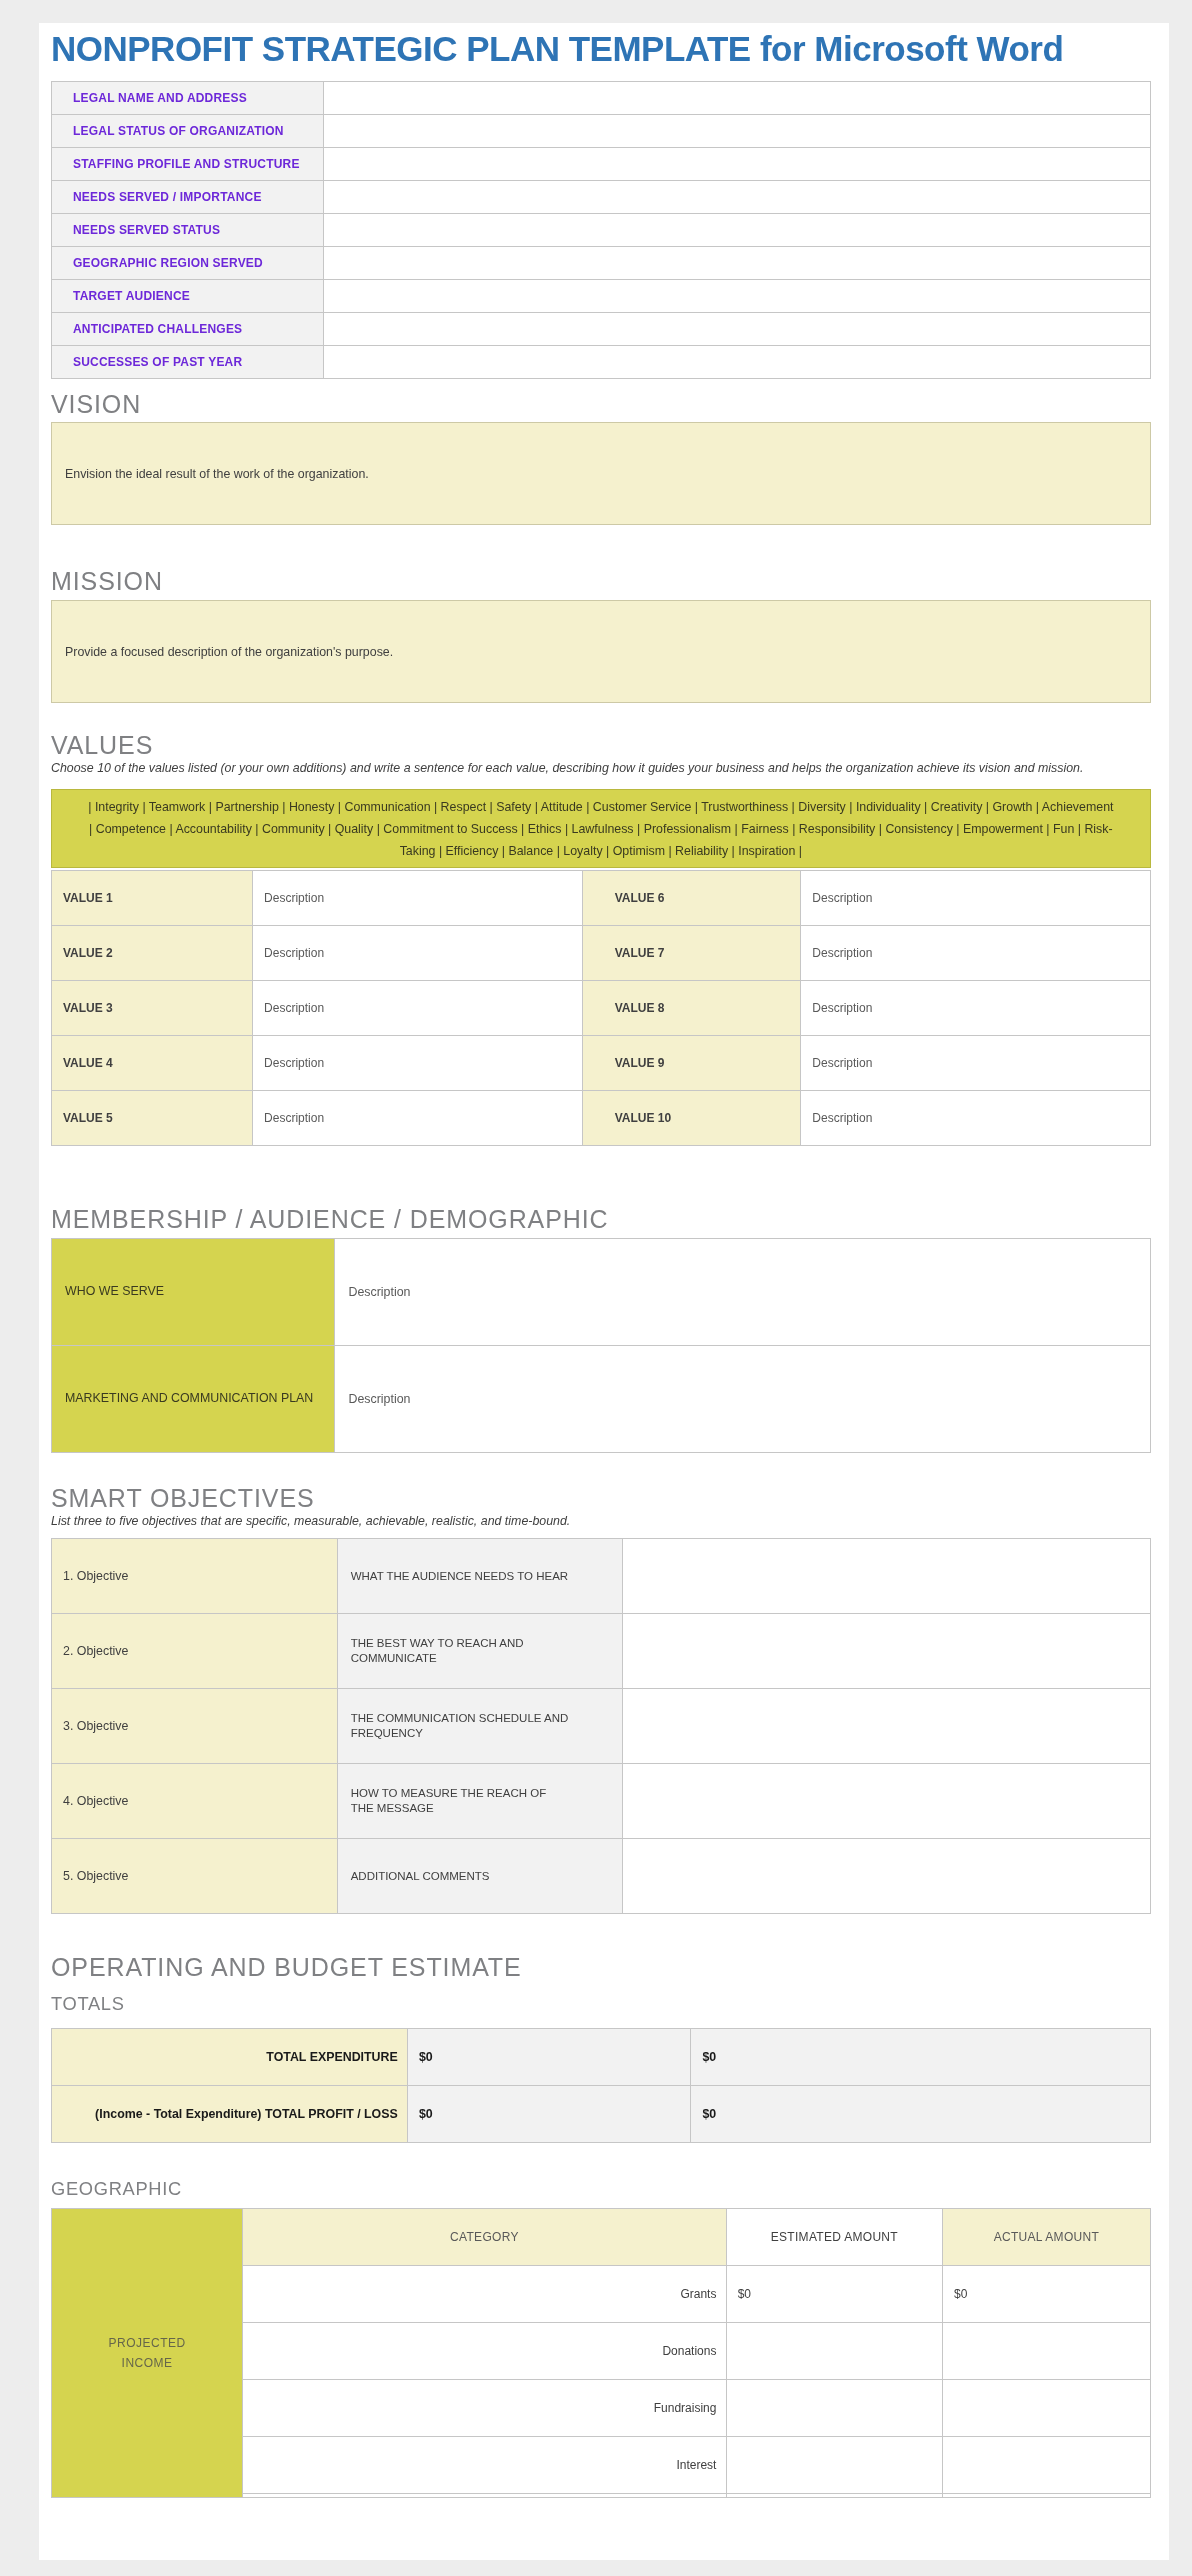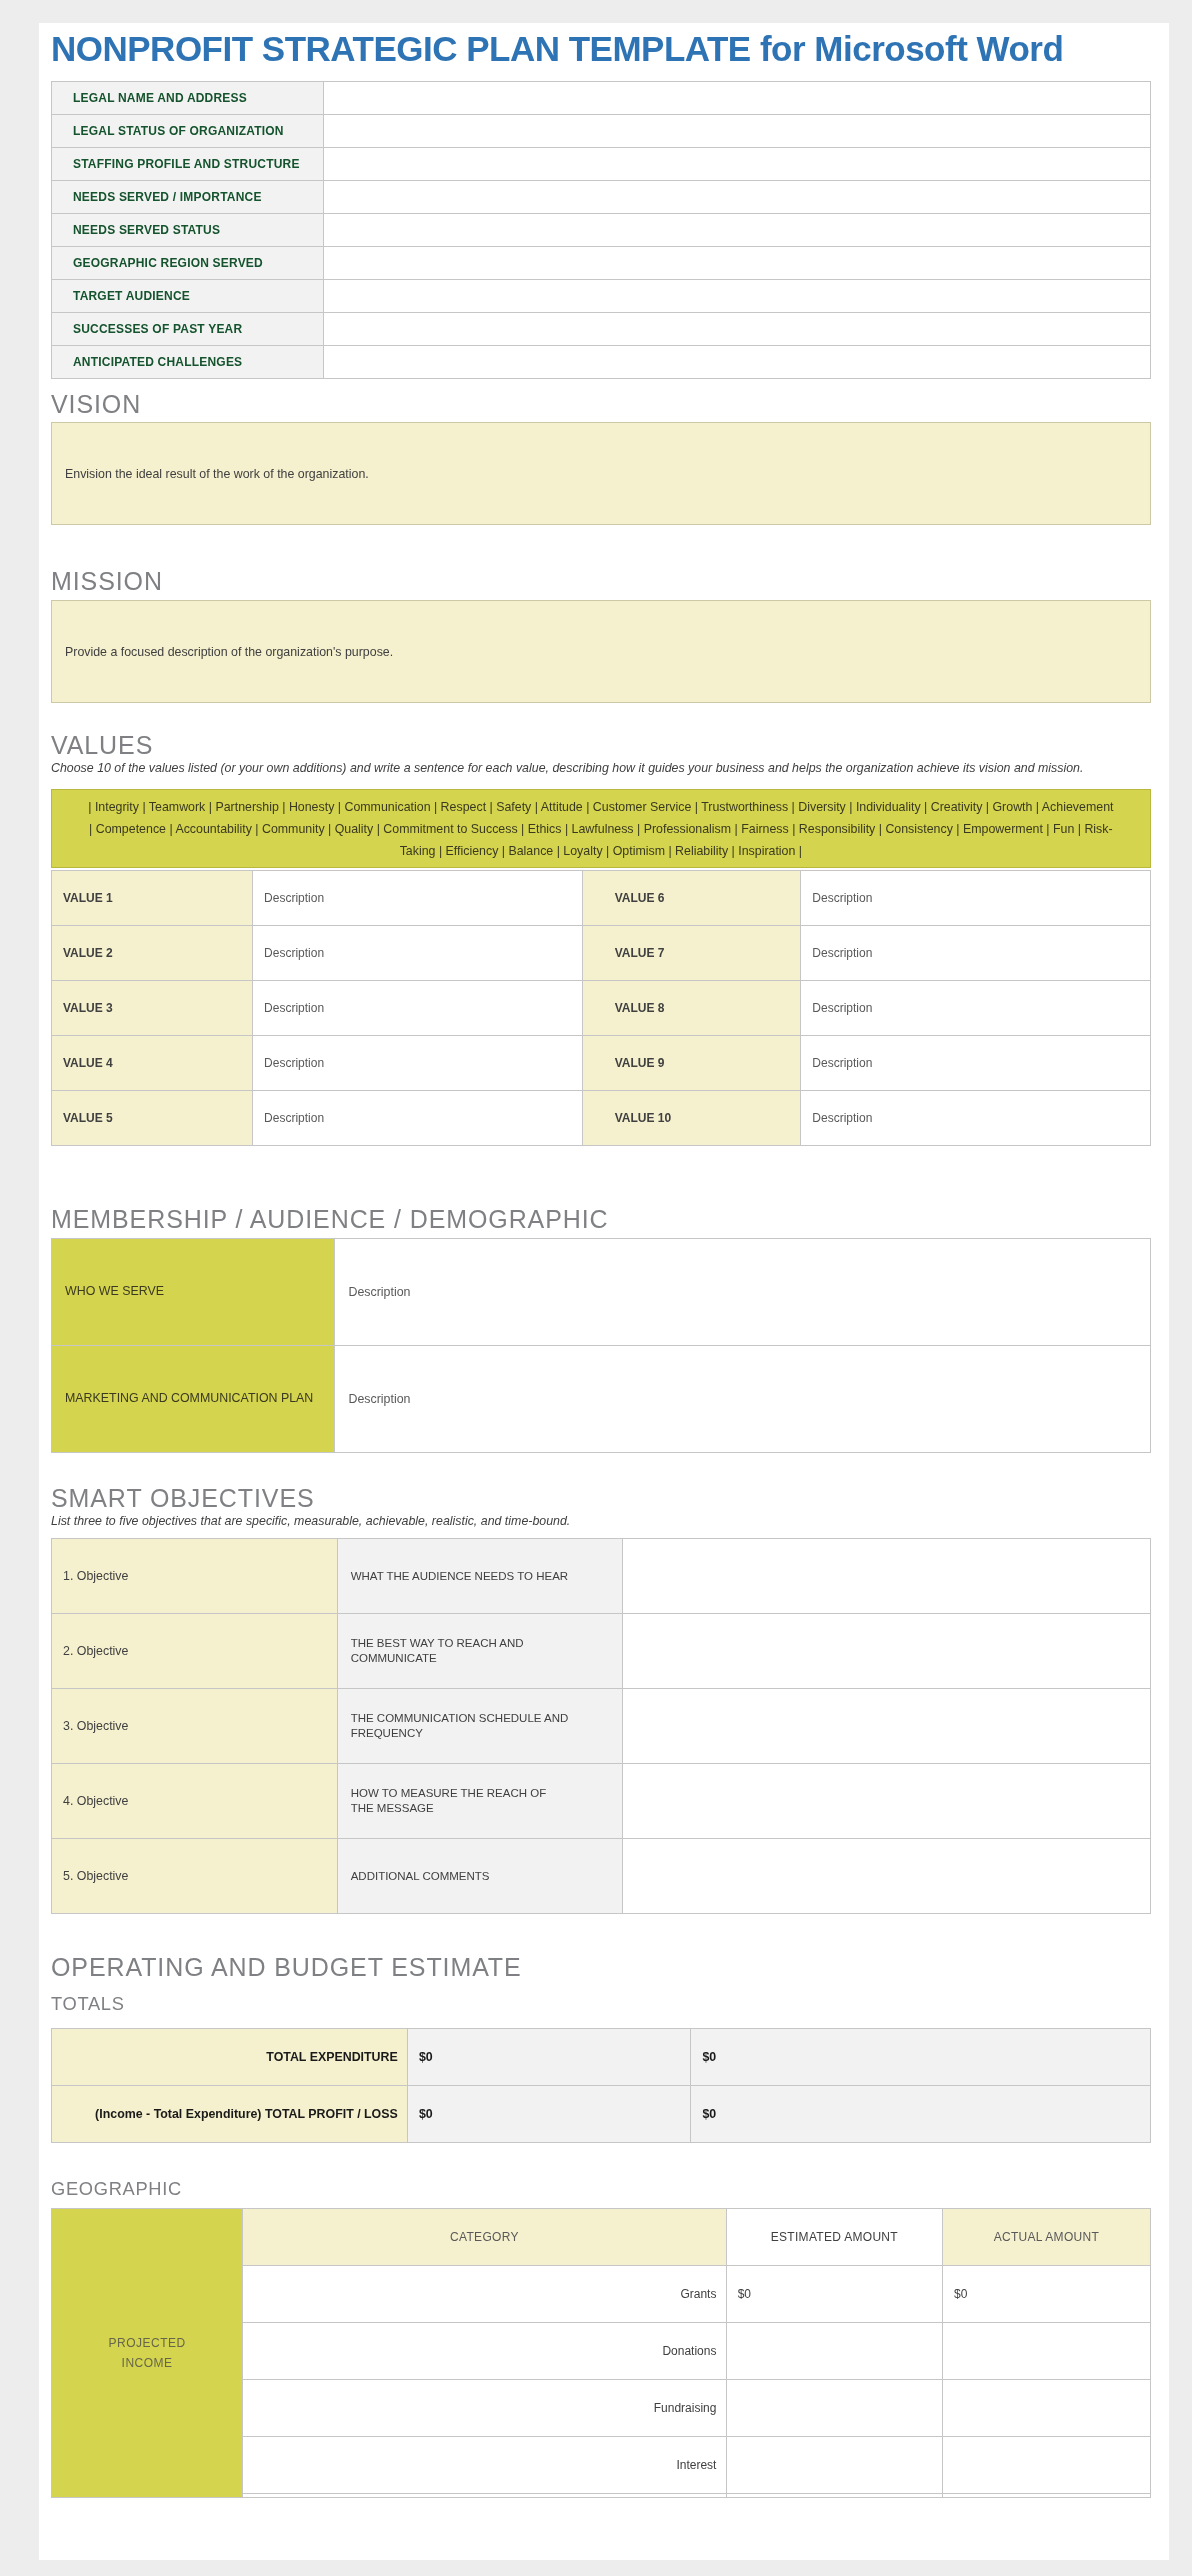"LEGAL NAME AND ADDRESS" .info-table .lbl { color: #14532d -> #6d28d9 }
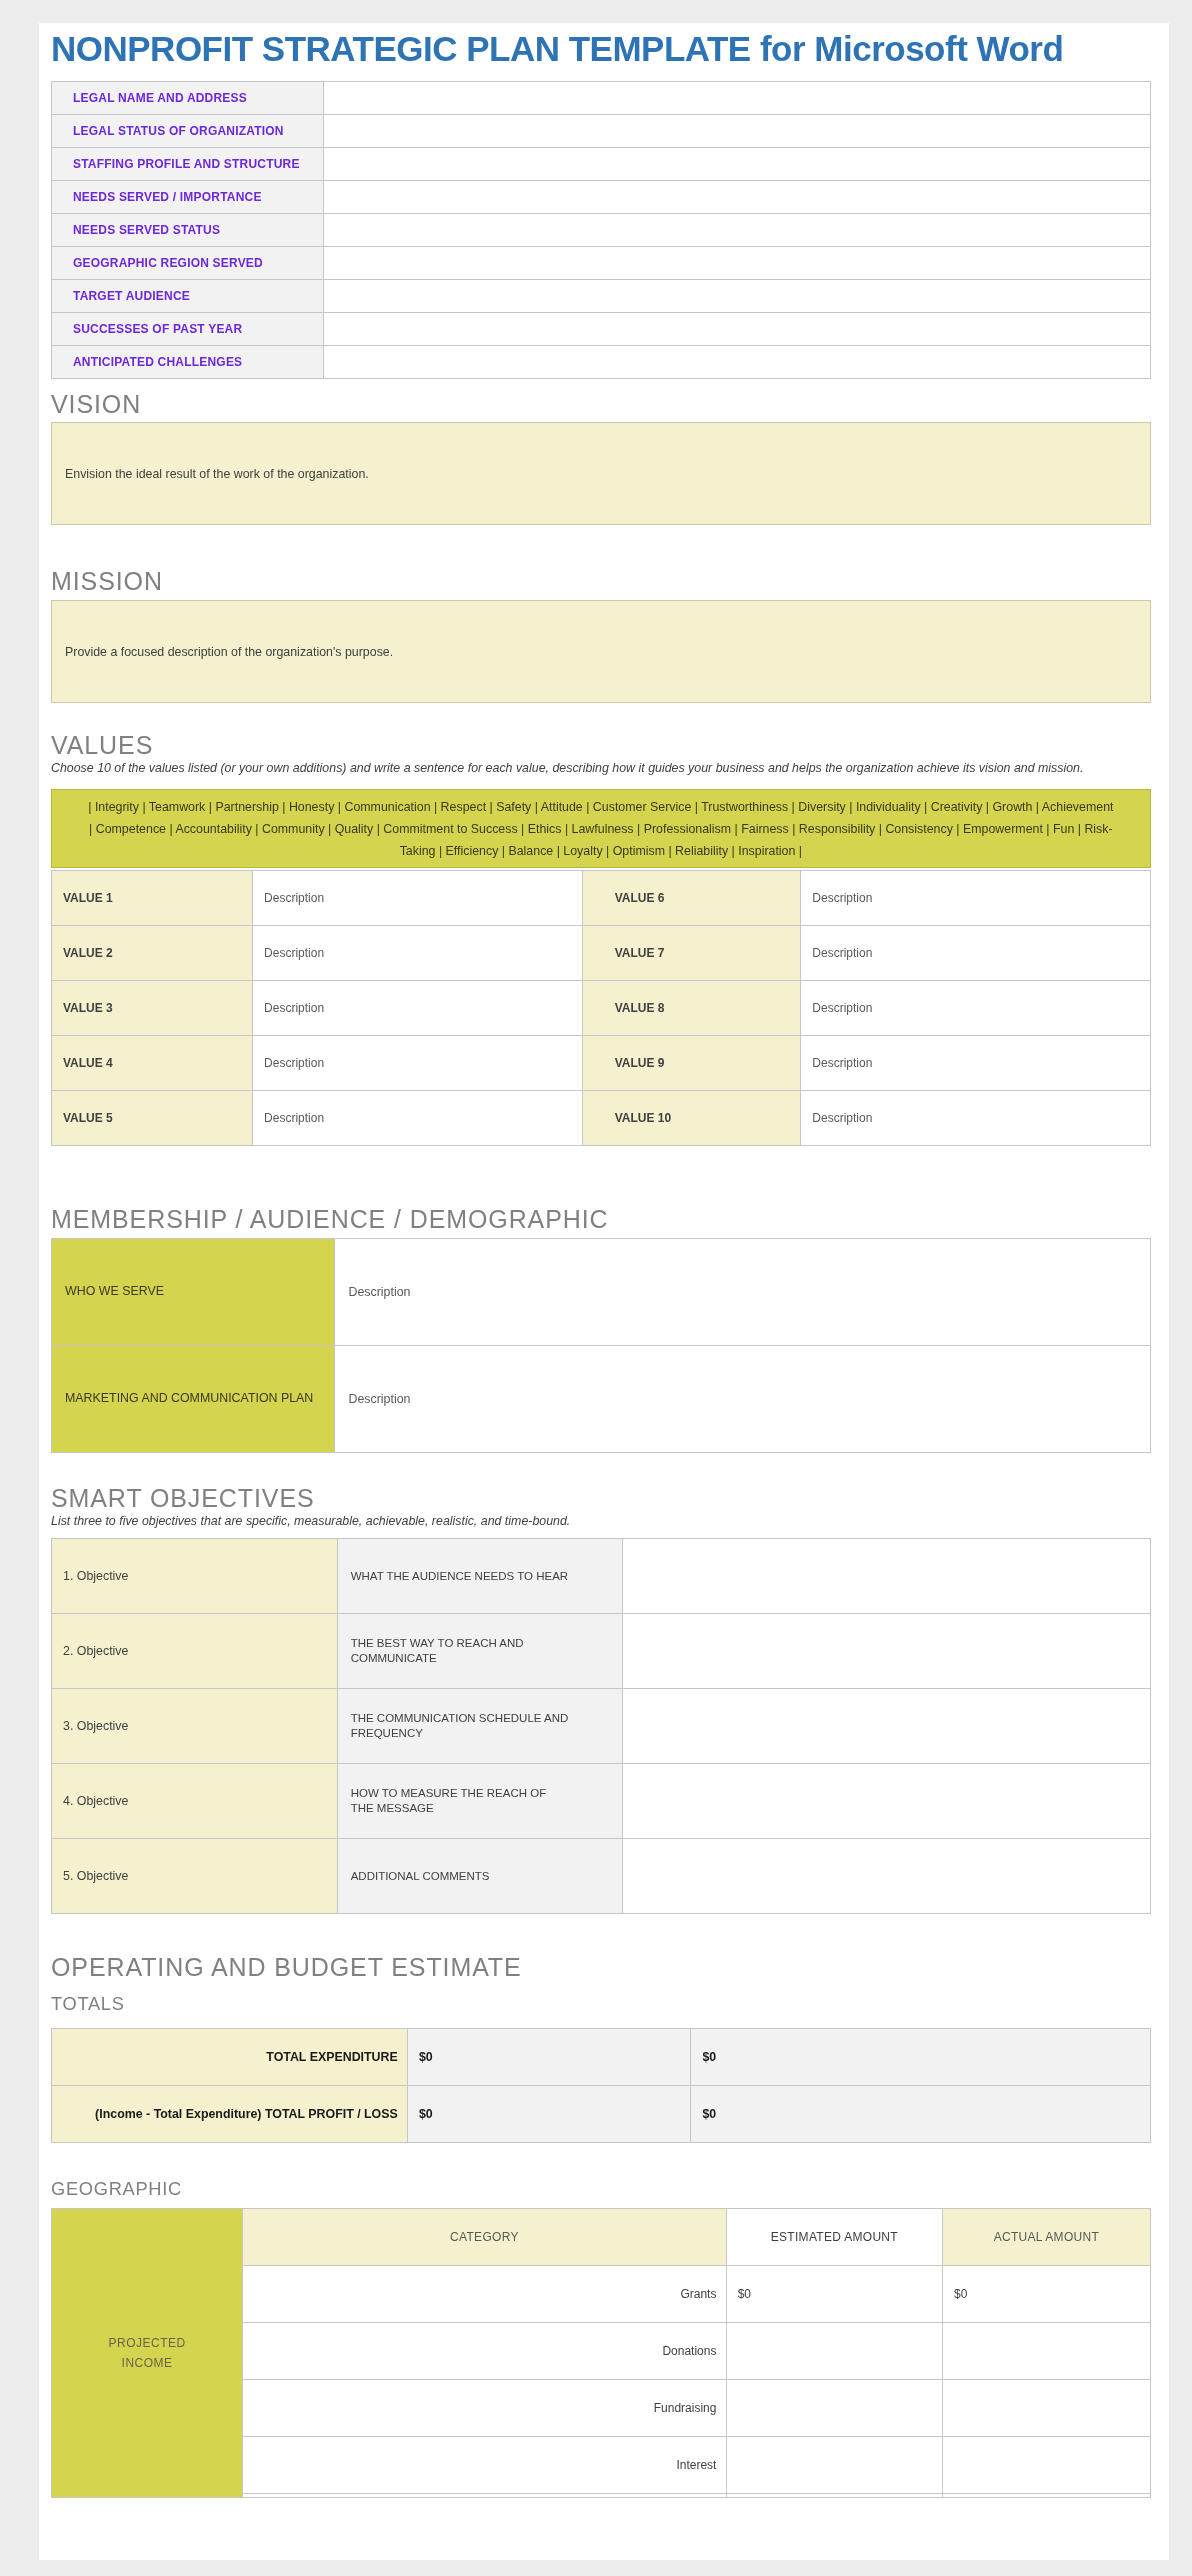"SUCCESSES OF PAST YEAR" tr { order: before "ANTICIPATED CHALLENGES" -> after "ANTICIPATED CHALLENGES" }
